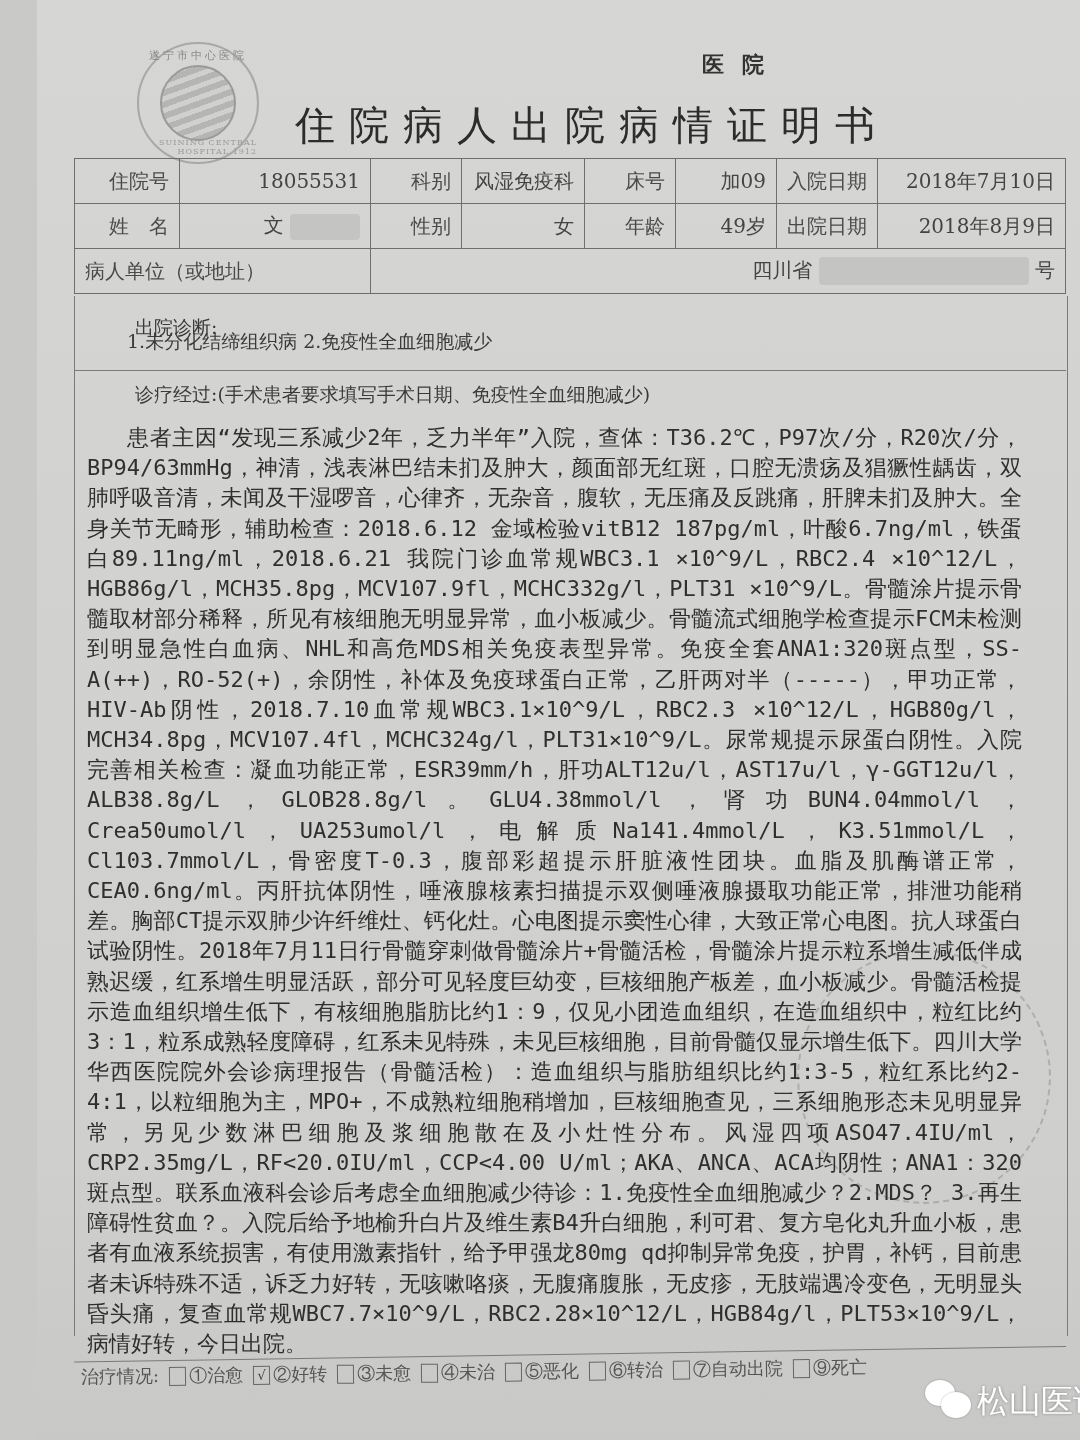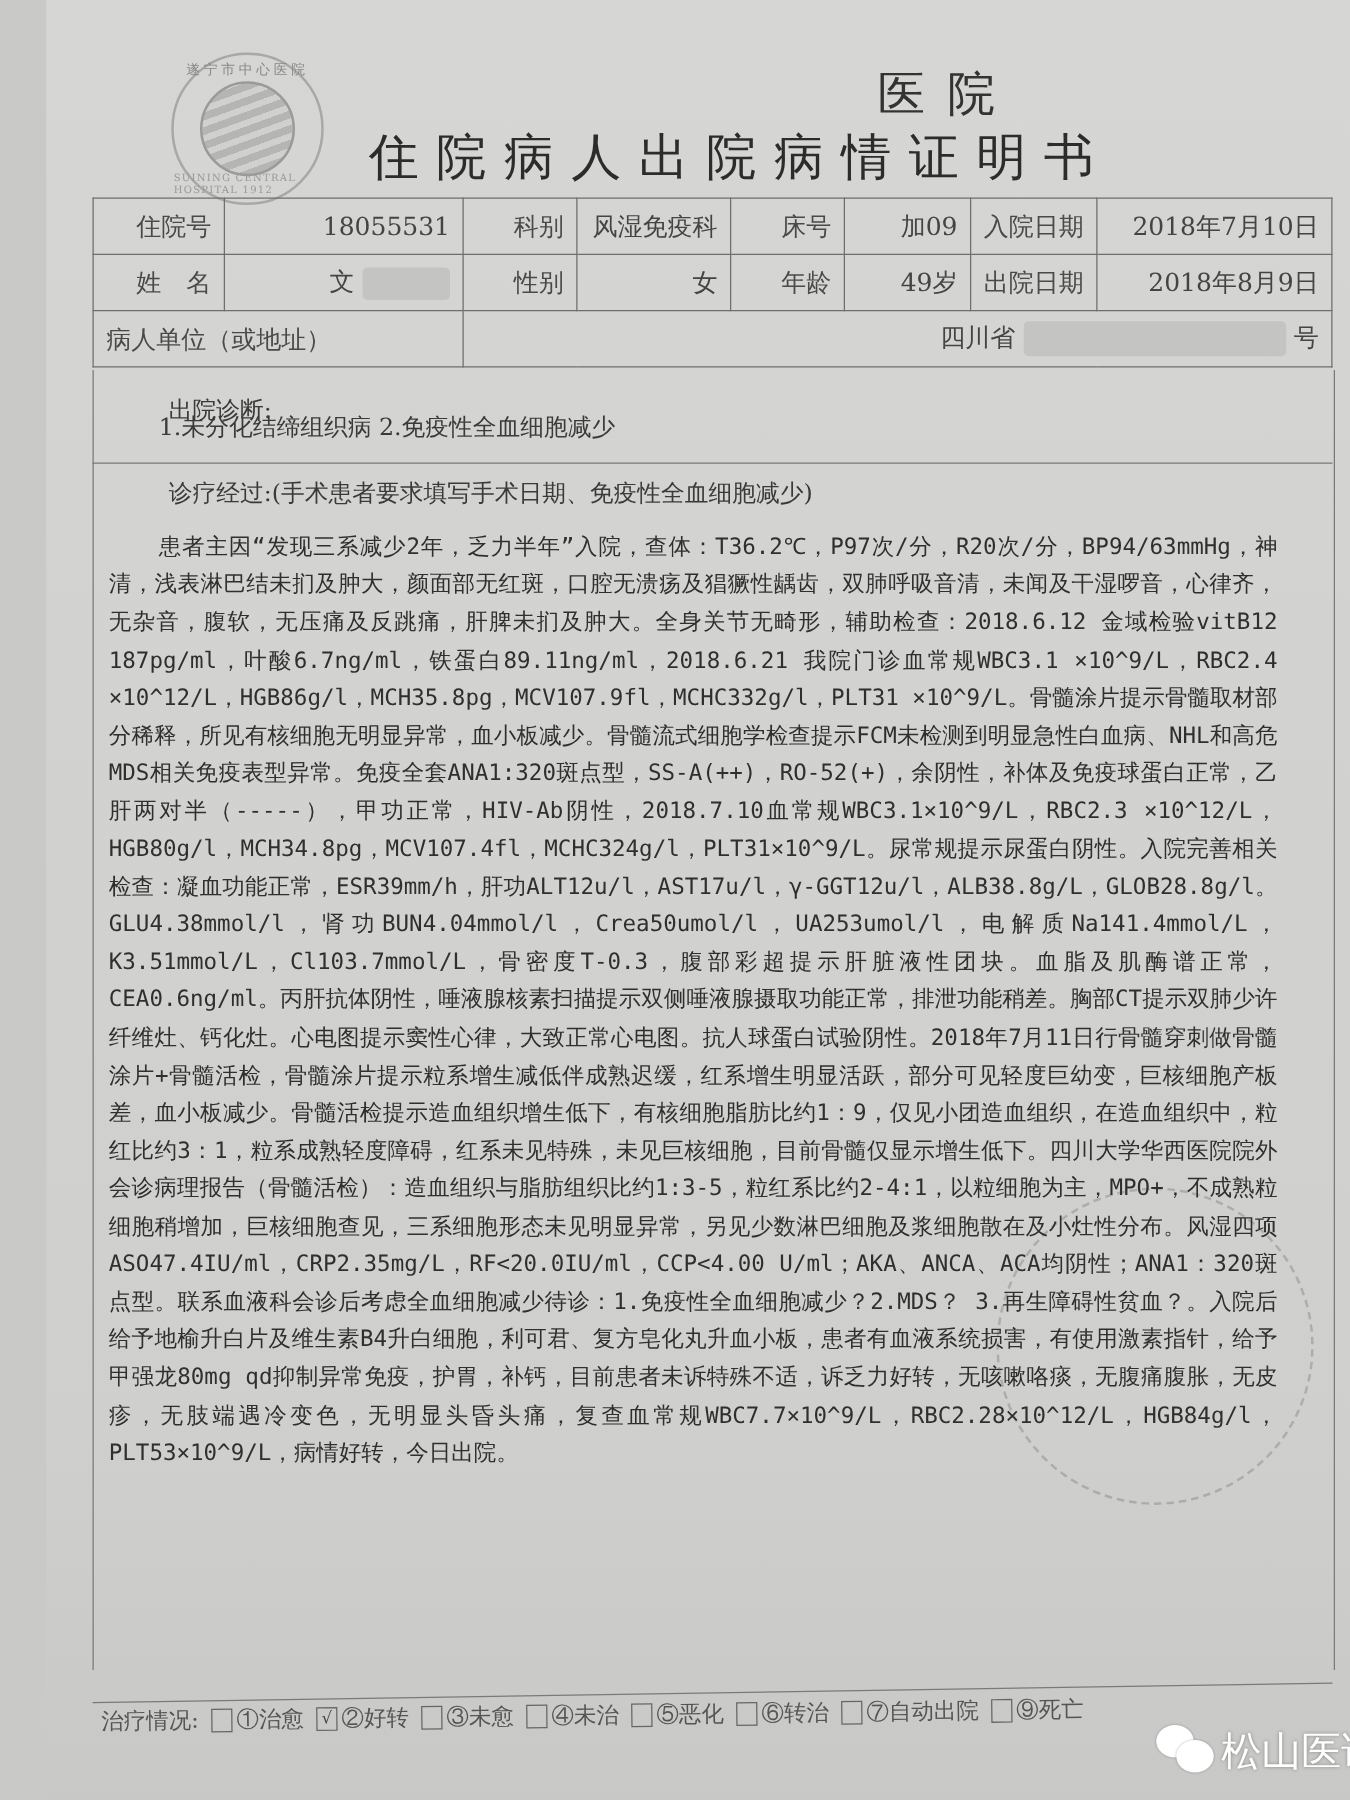"医院" .hospital-name { font-size: 38px -> 22px; font-weight: none -> bold }
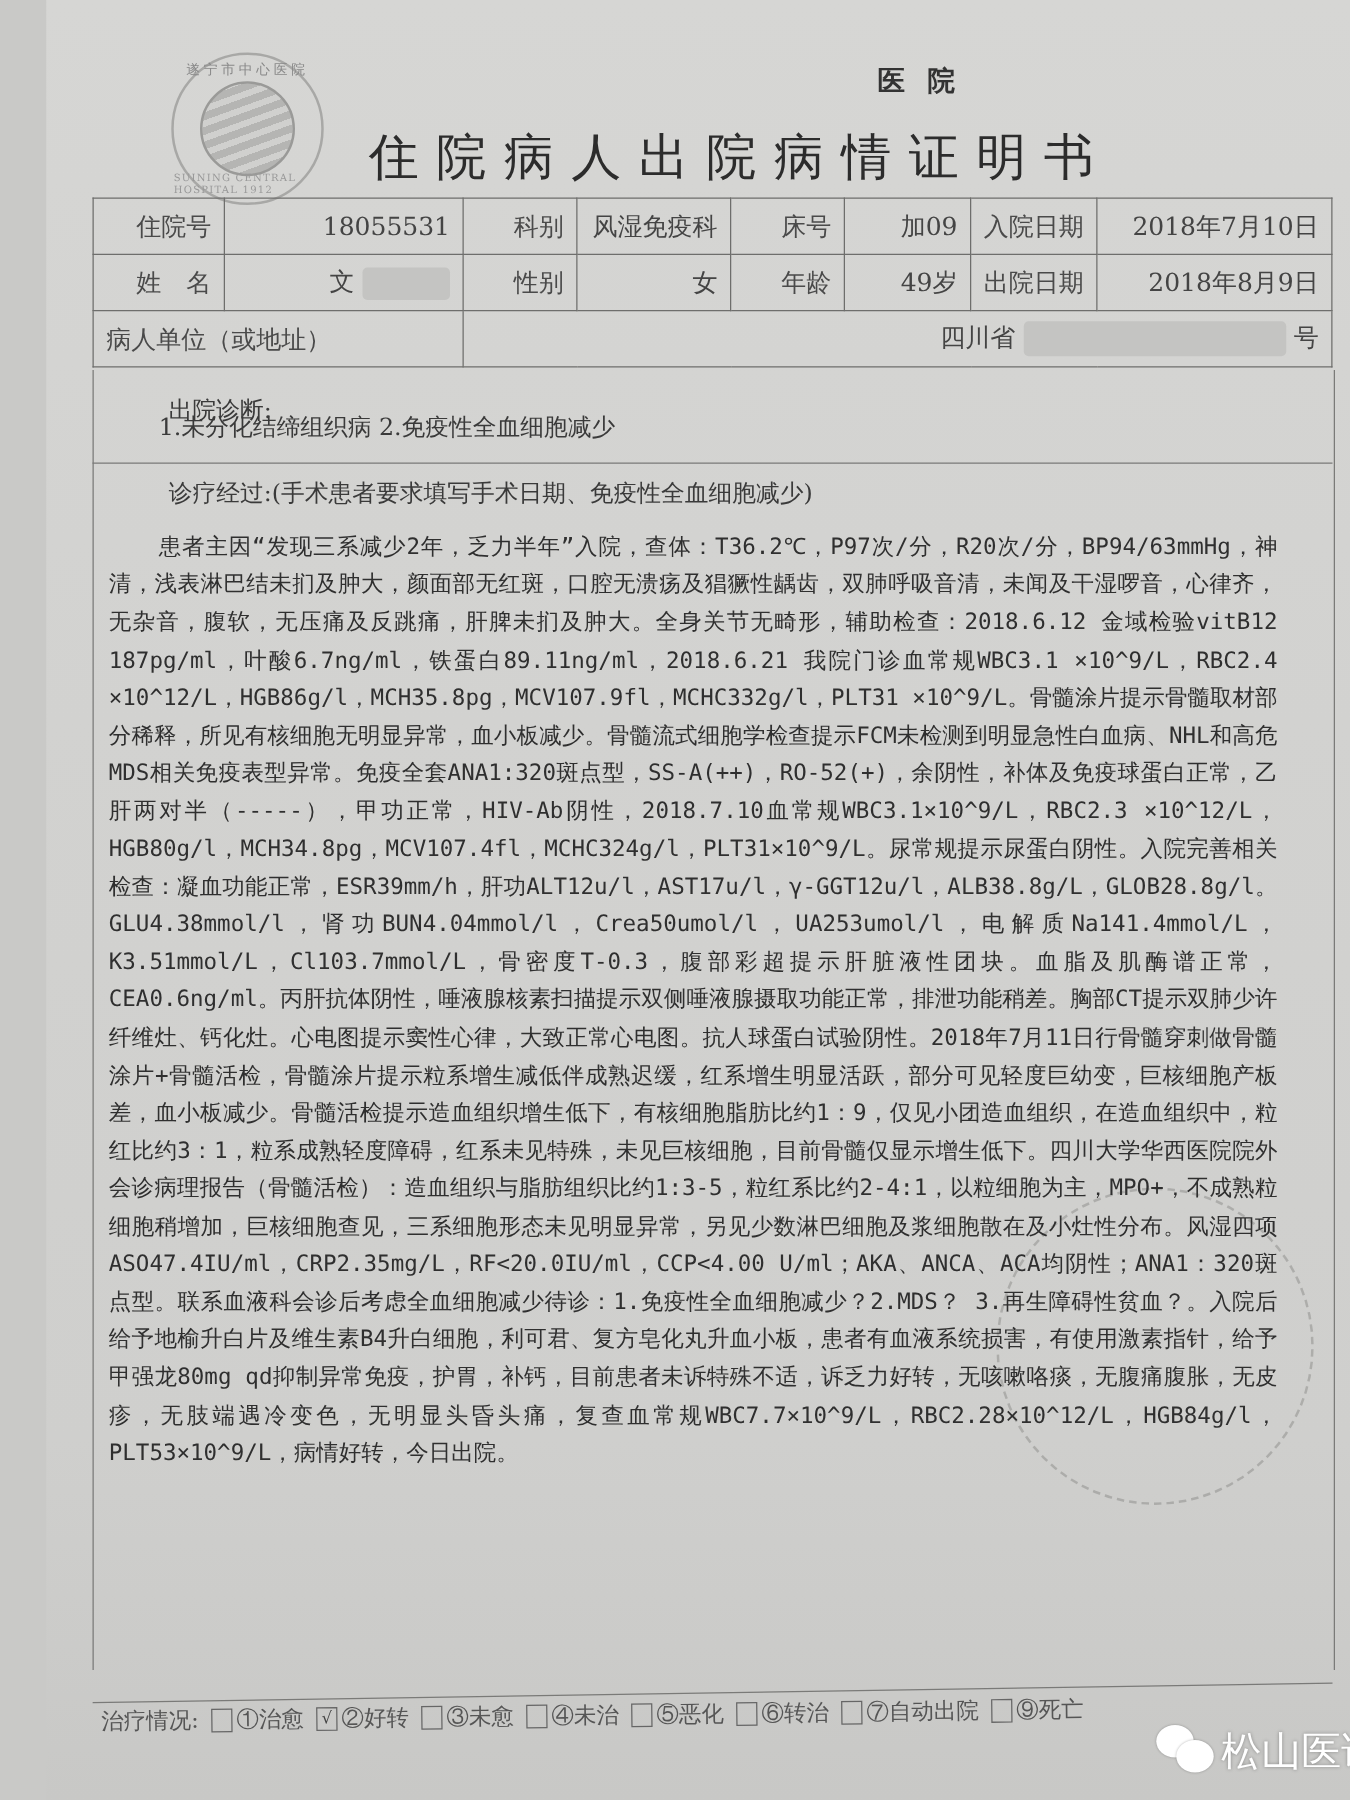"SUINING CENTRAL HOSPITAL 1912" .logo-text-bottom { text-align: left -> right }
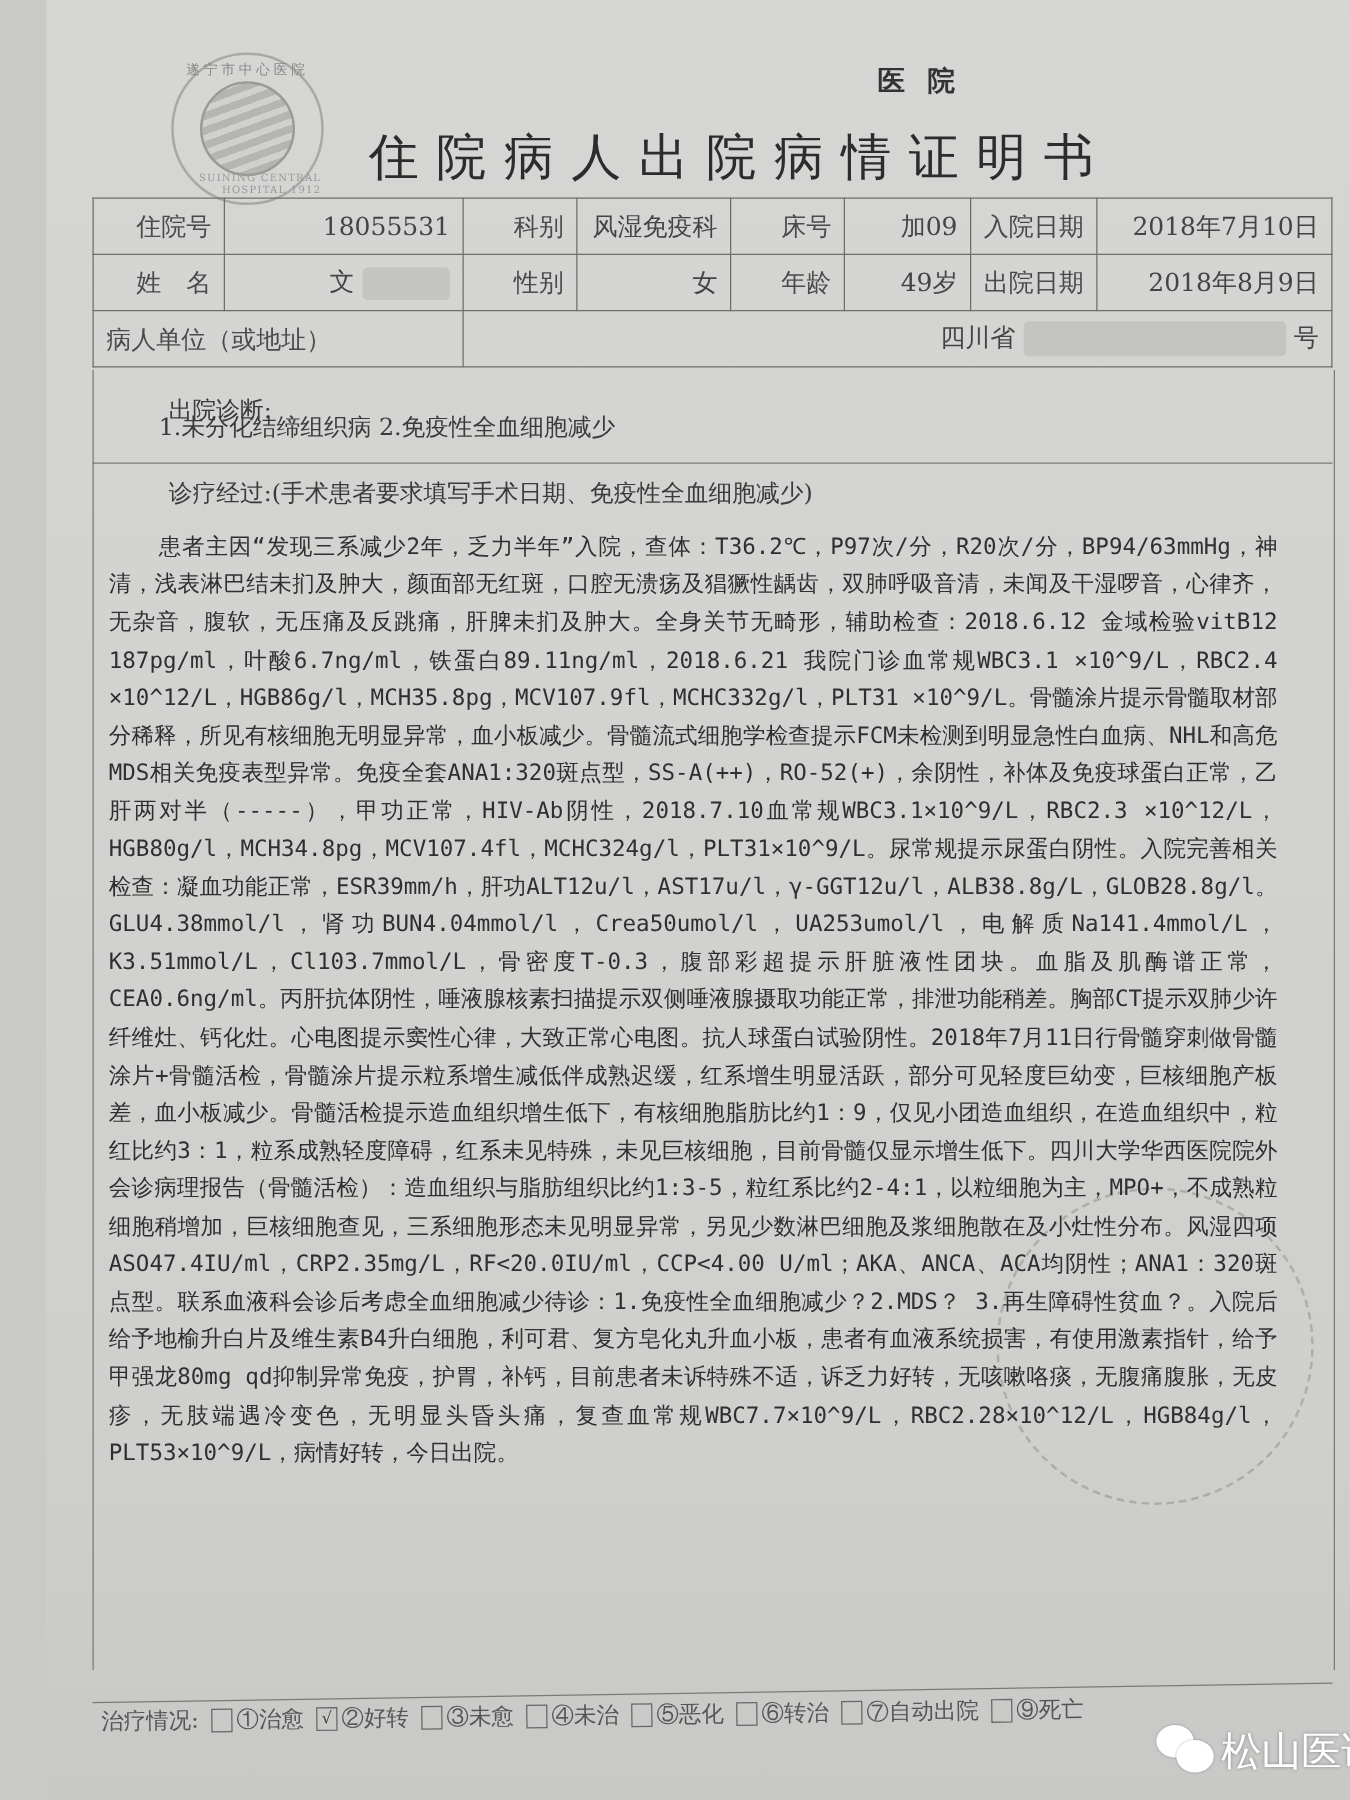"患者主因“发现三系减少2年，乏力半年”入院，查体：T36.2℃，P97次/分，R" .narrative { font-size: 18px -> 22px }
